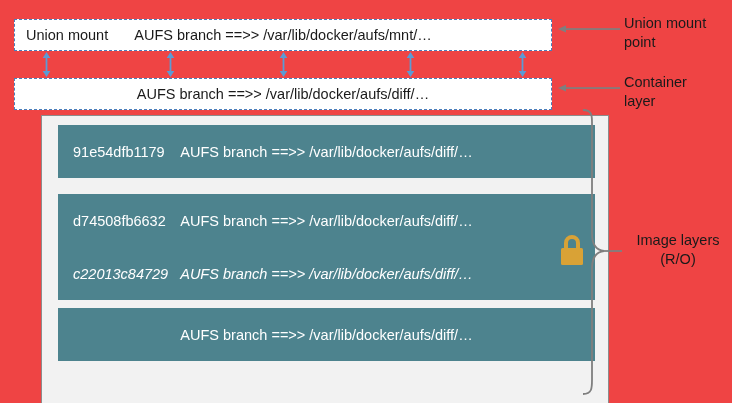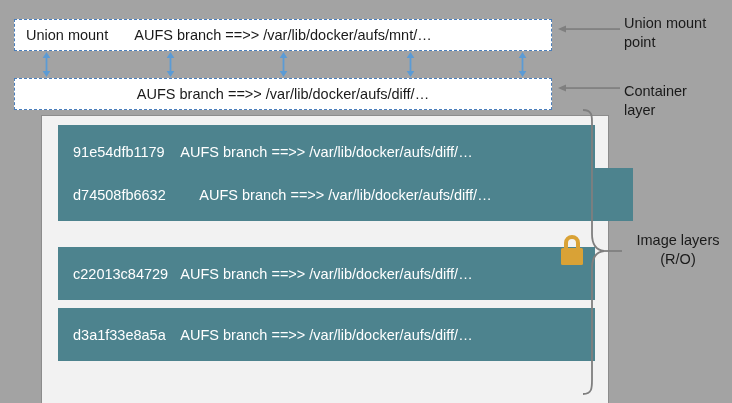"Union mount" #canvas { background: #a3a3a3 -> #ef4444 }
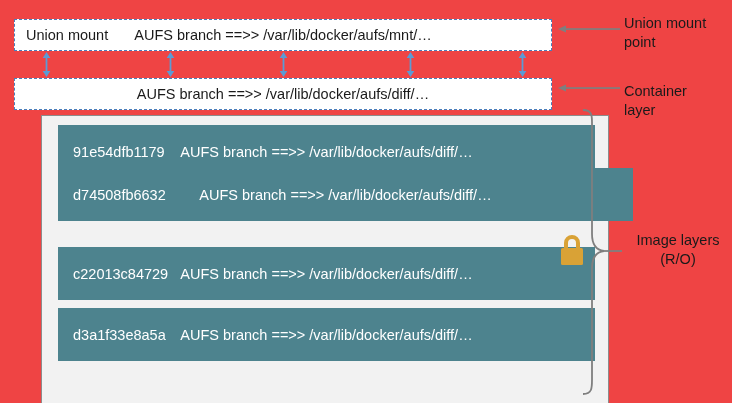"Container" #container-callout-text { top: 82px -> 73px }
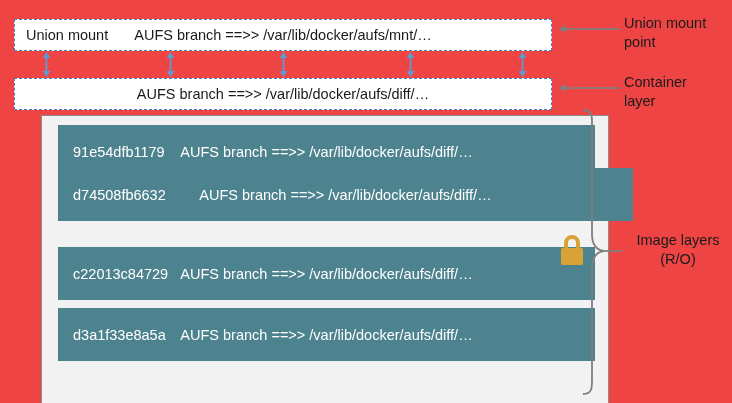"d74508fb6632" div.layer-row { padding-left: 38px -> none; top: 52px -> 78px }
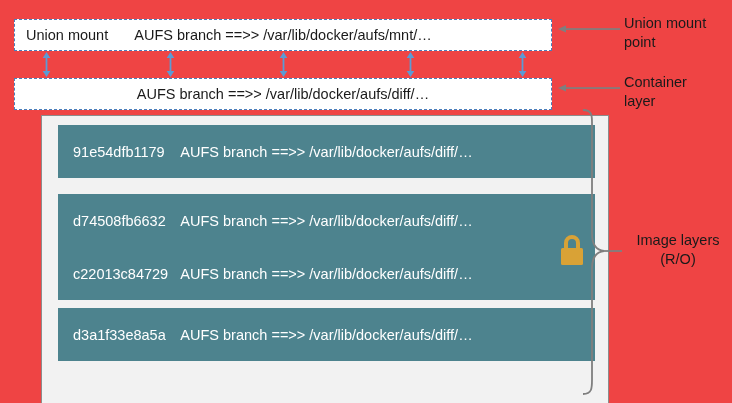"c22013c84729" div.layer-row { font-style: none -> italic }
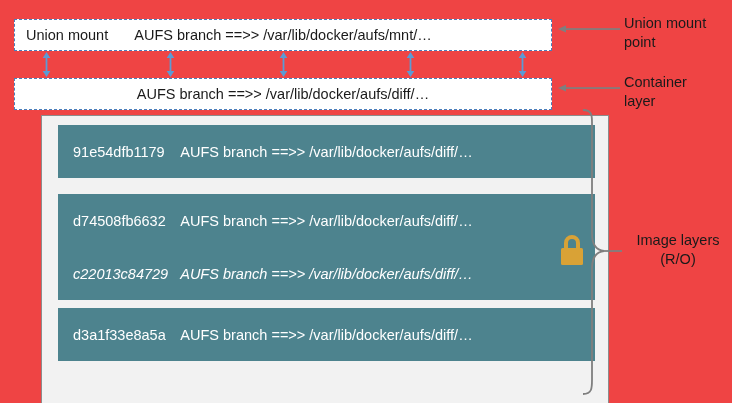"d3a1f33e8a5a" span.layer-id { html: <span>d3a1f33e8a5a</span> -> none }
